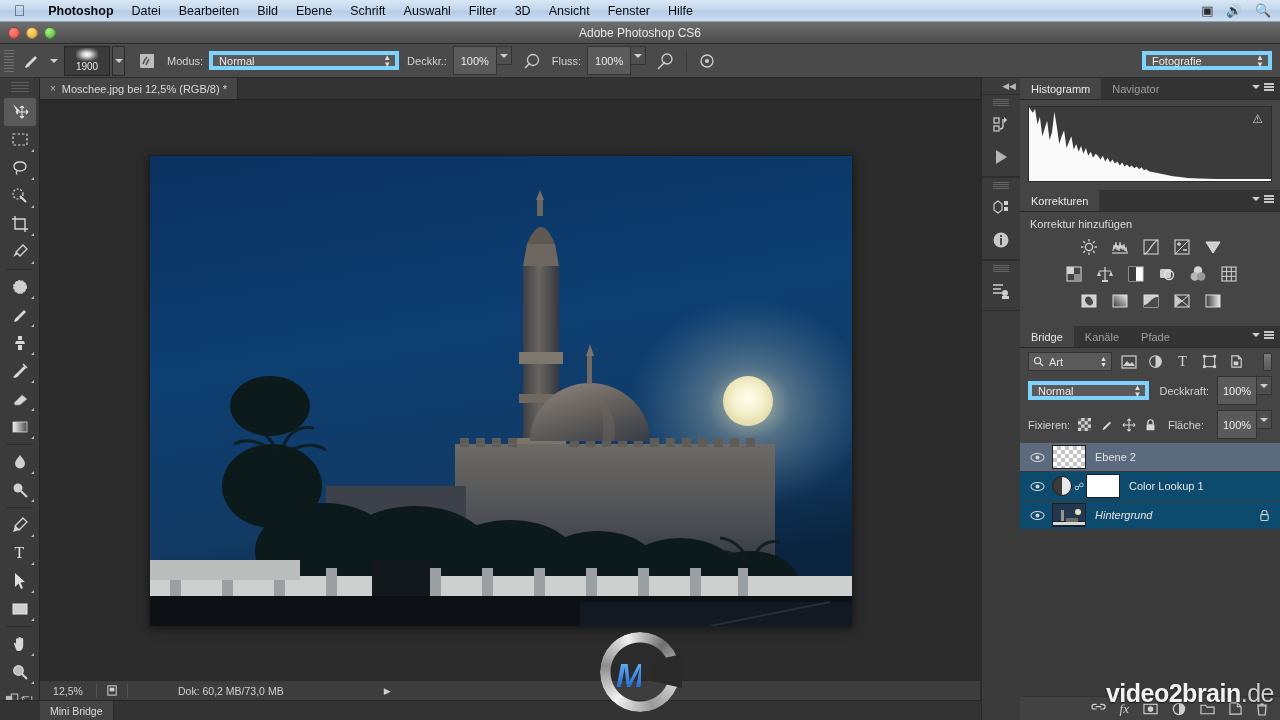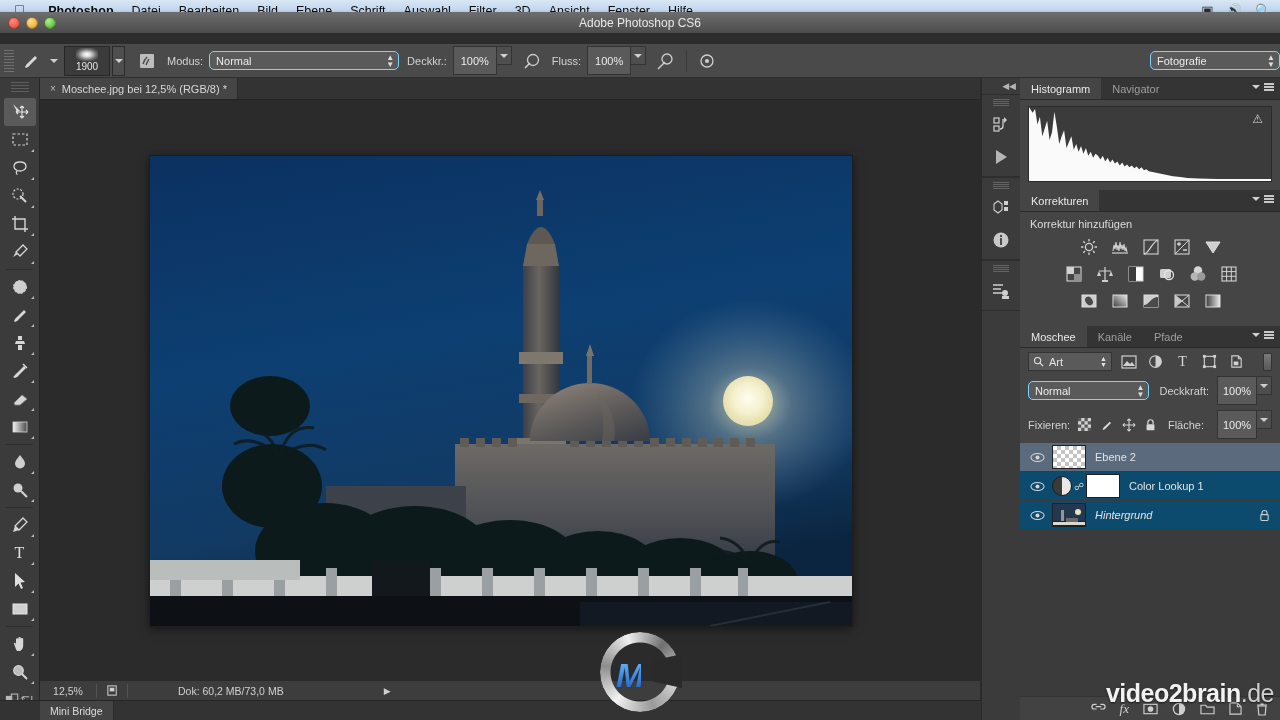"Adobe Photoshop CS6" .titlebar { top: 12px -> 22px }
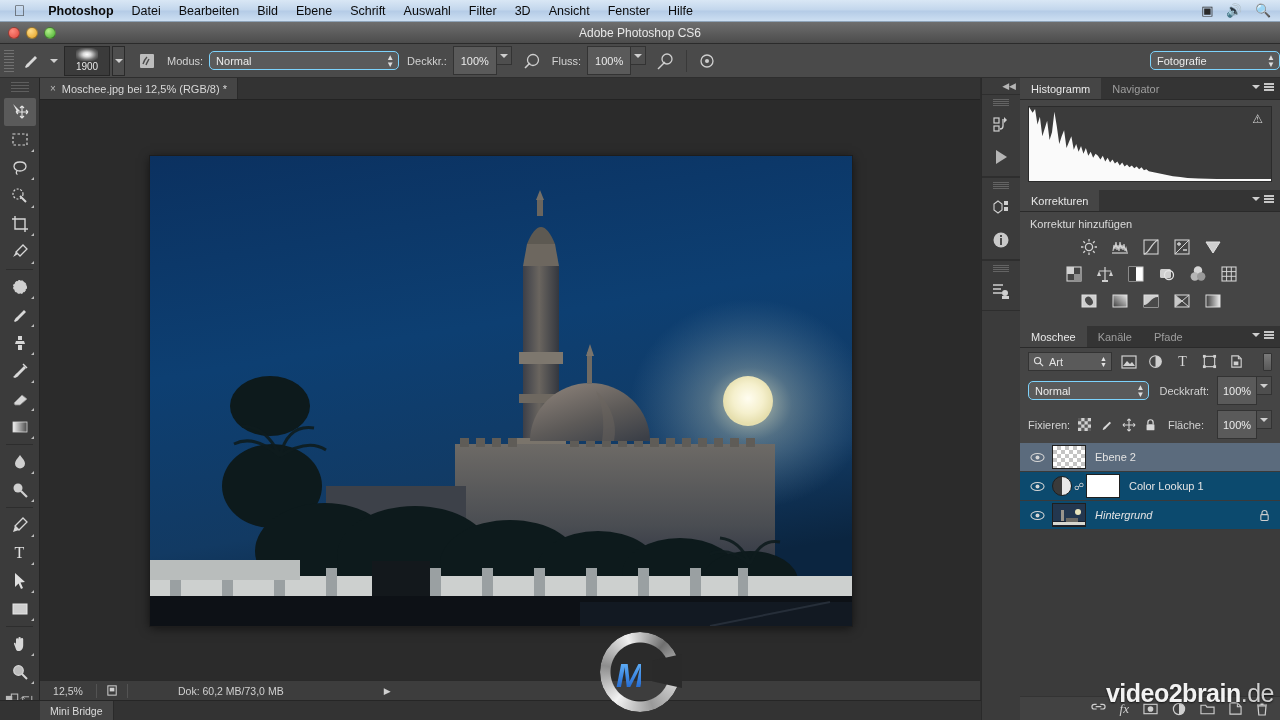"Normal" .select { border: 1px solid #7dd3fc -> 4px solid #7dd3fc; border-radius: 5px -> 0 }
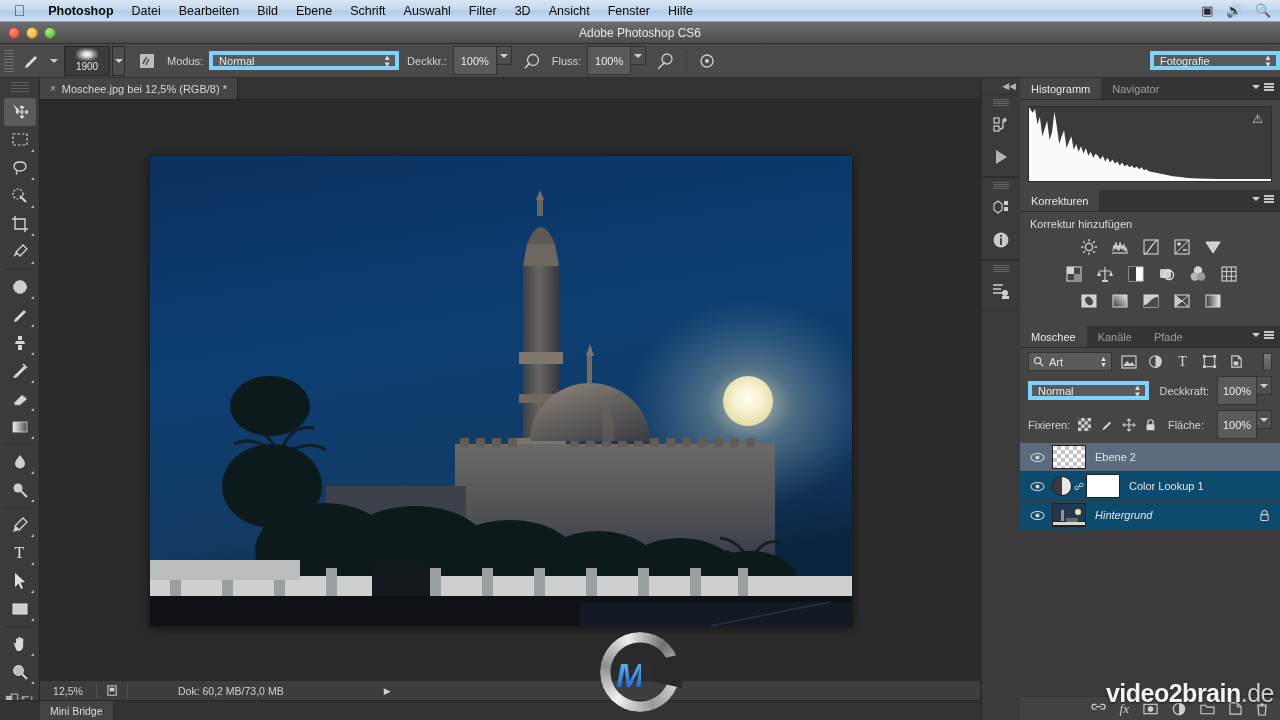"Fotografie" div { margin-right: none -> 8px }
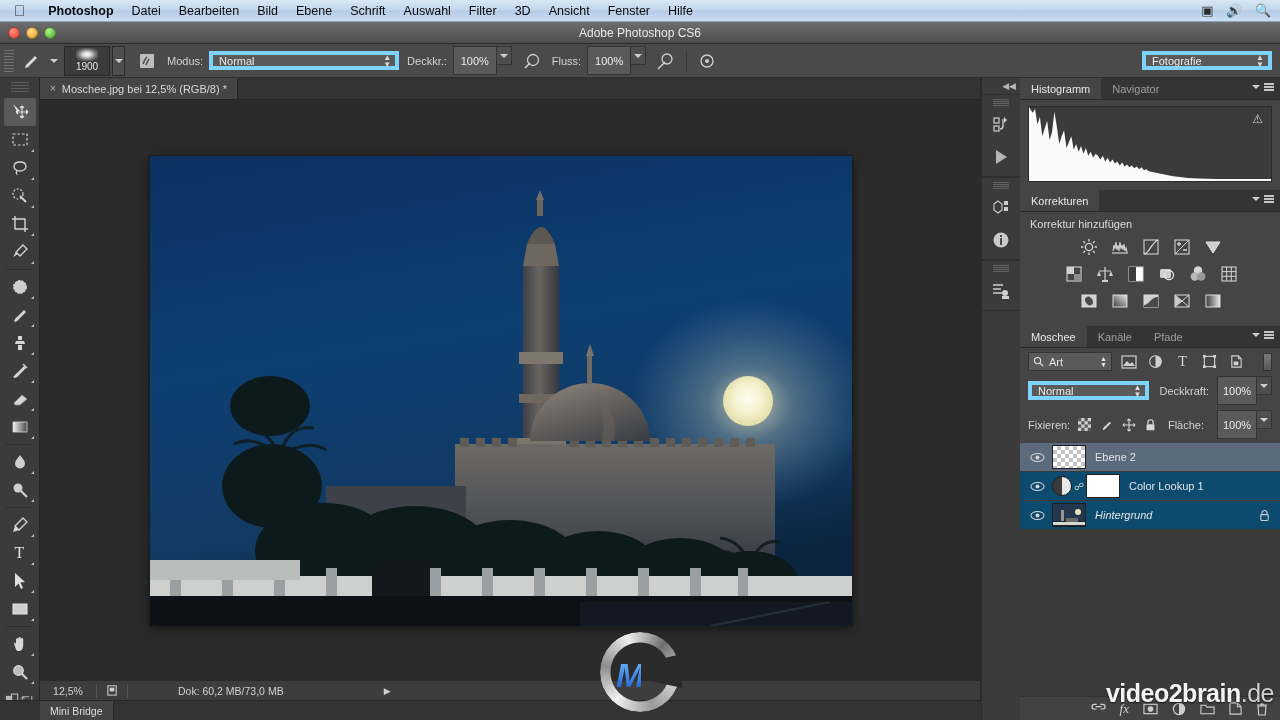"Moschee" div.ptab { text: Moschee -> Bridge }
